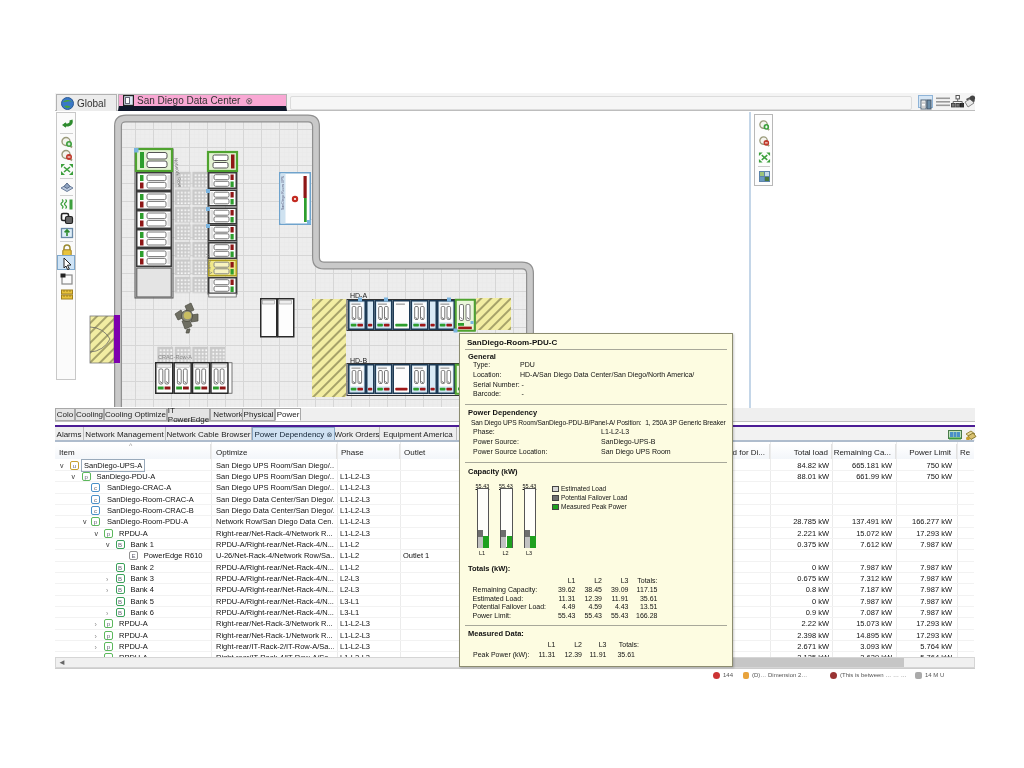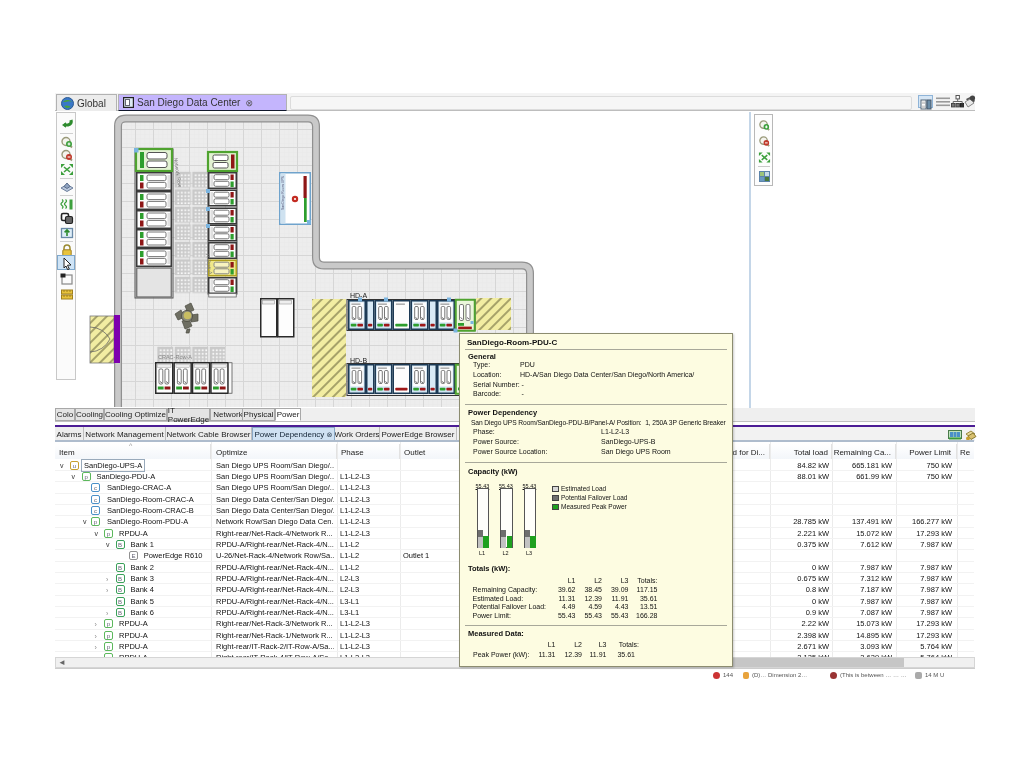"San Diego Data Center" .etab.sel { background: #c4b5fd -> #f9a8d4; border-bottom: 1px solid #0f172a -> 5px solid #0f172a }
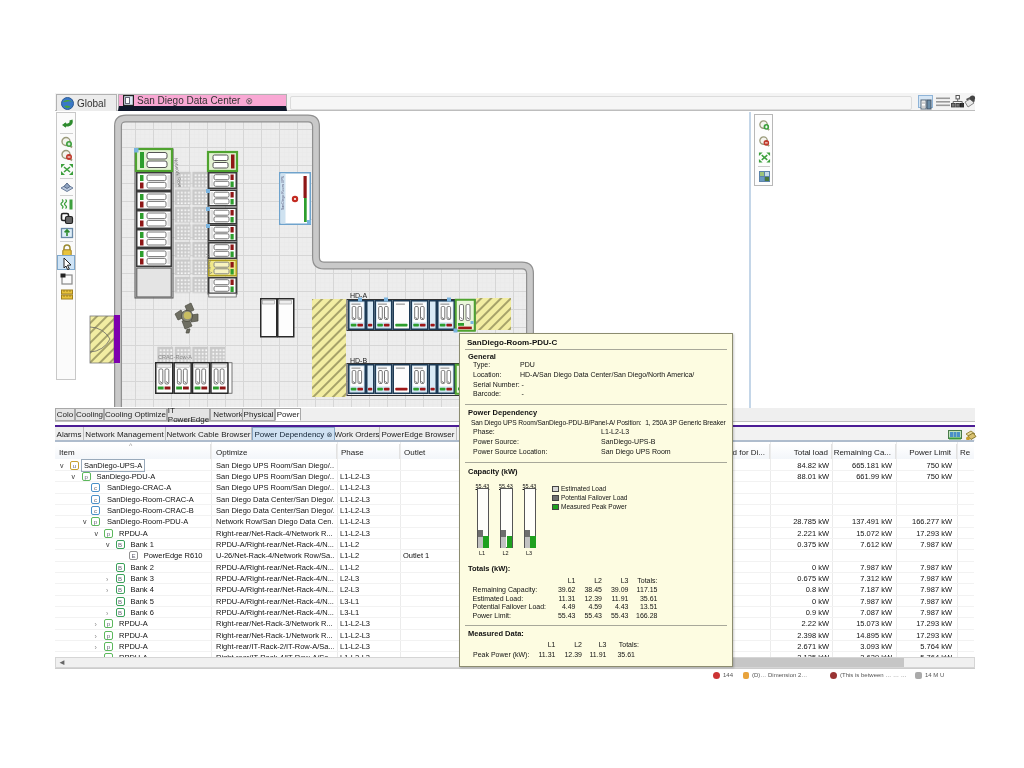"PowerEdge Browser" div.vtab { text: PowerEdge Browser -> Equipment America }
